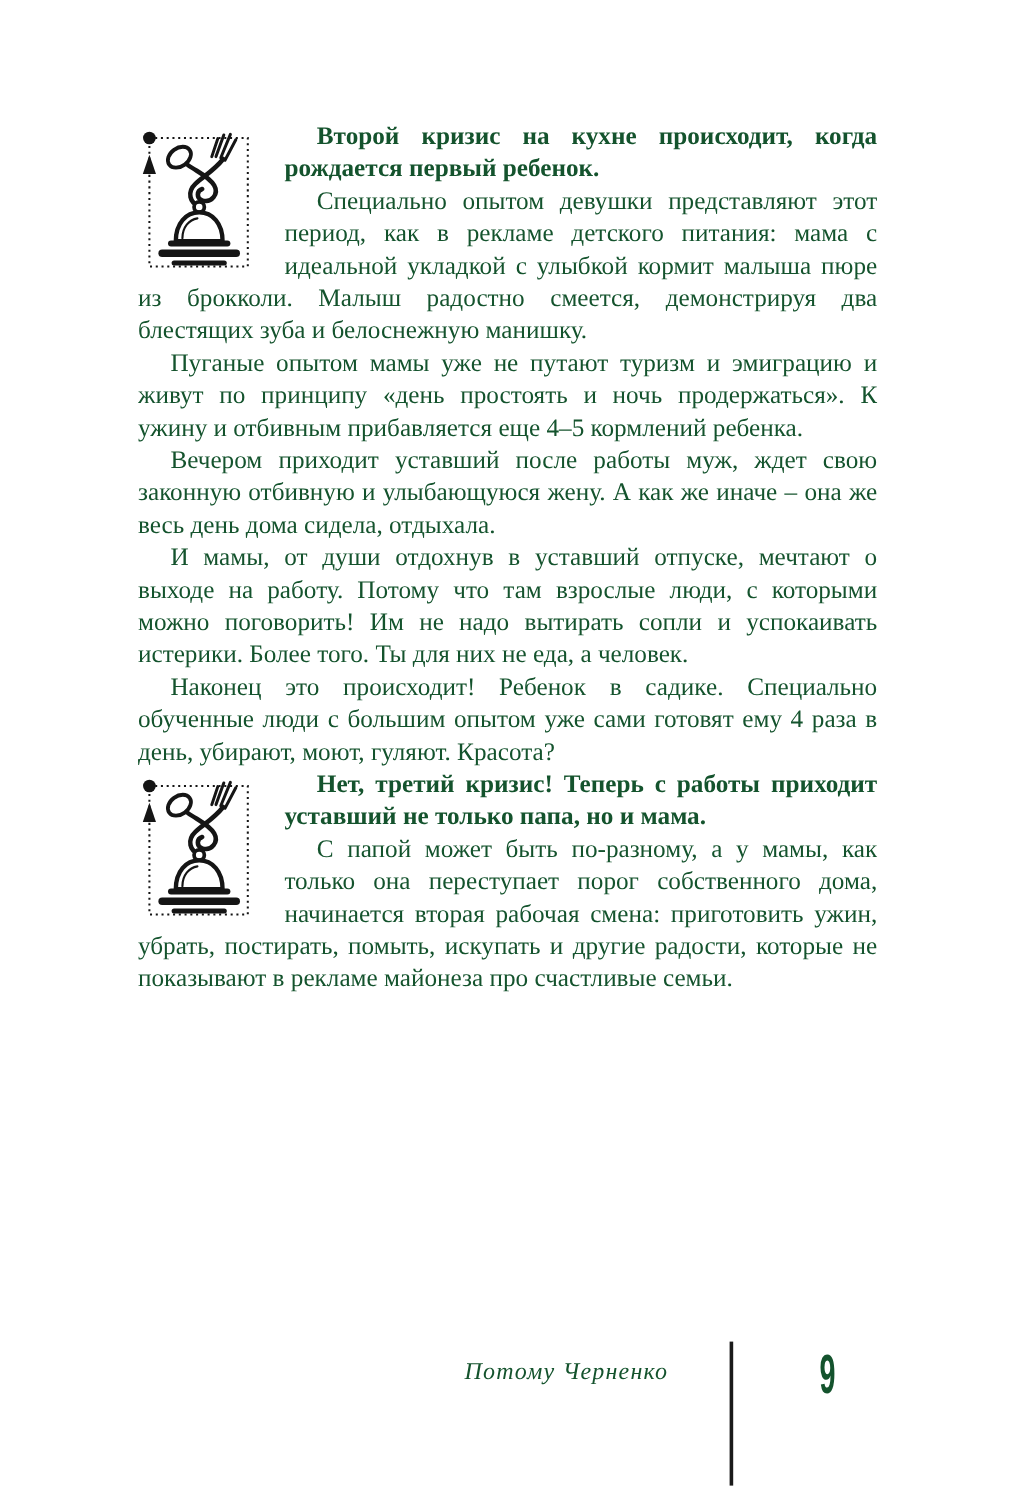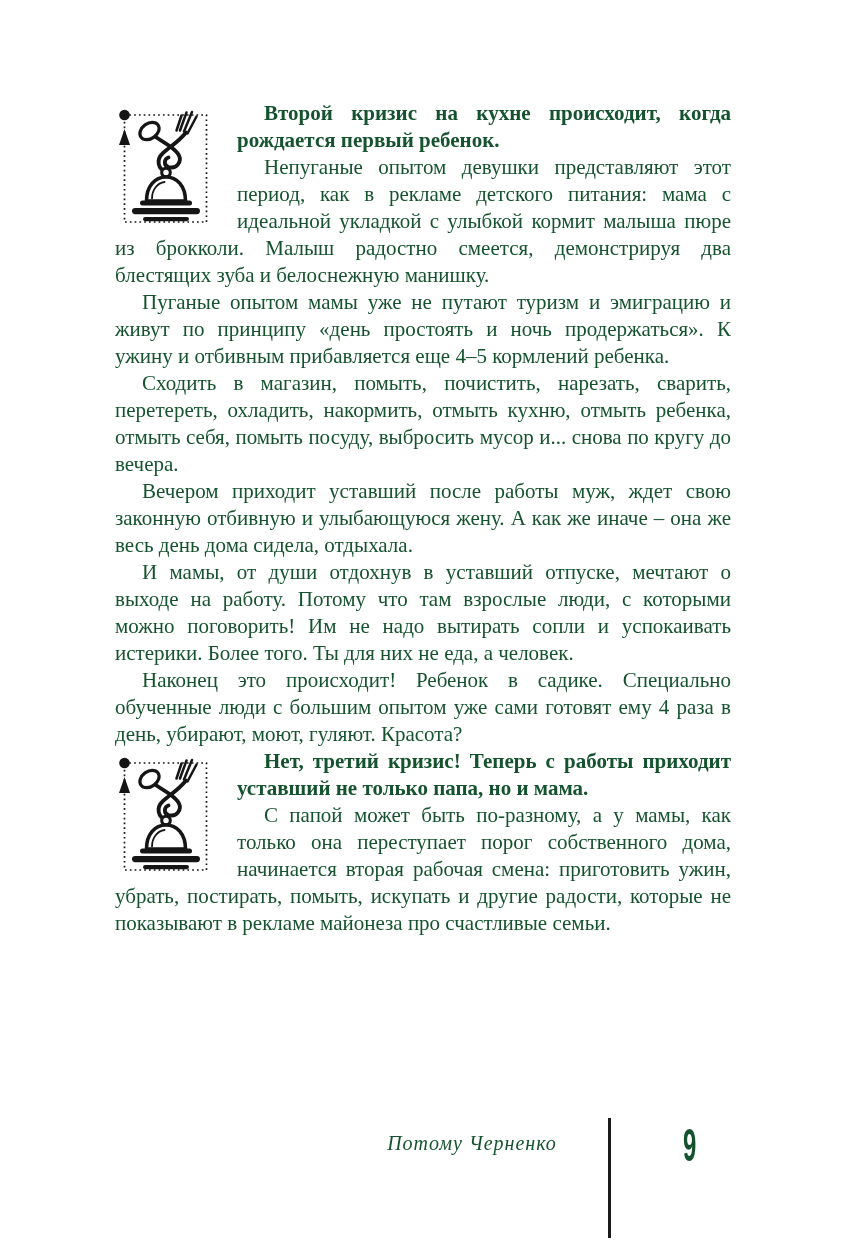"Непуганые опытом девушки представляют" p.para { text: Непуганые -> Специально }
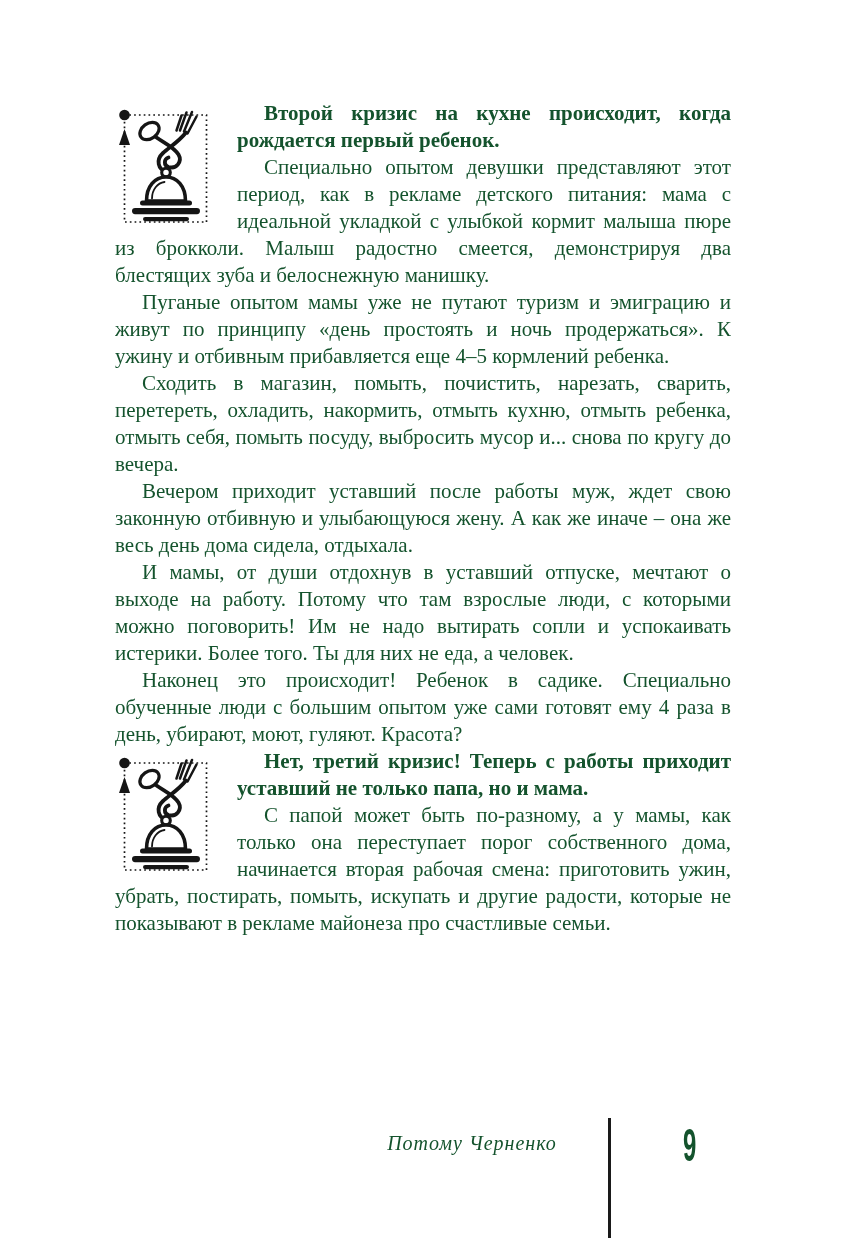"Сходить в магазин, помыть, почистить," p.para { html: <p>Сходить в магазин, помыть, почистить, нарезать, сварить, перетереть, охладить, накормить, отмыть кухню, отмыть ребенка, отмыть себя, помыть посуду, выбросить мусор и... снова по кругу до вечера.</p> -> none }
